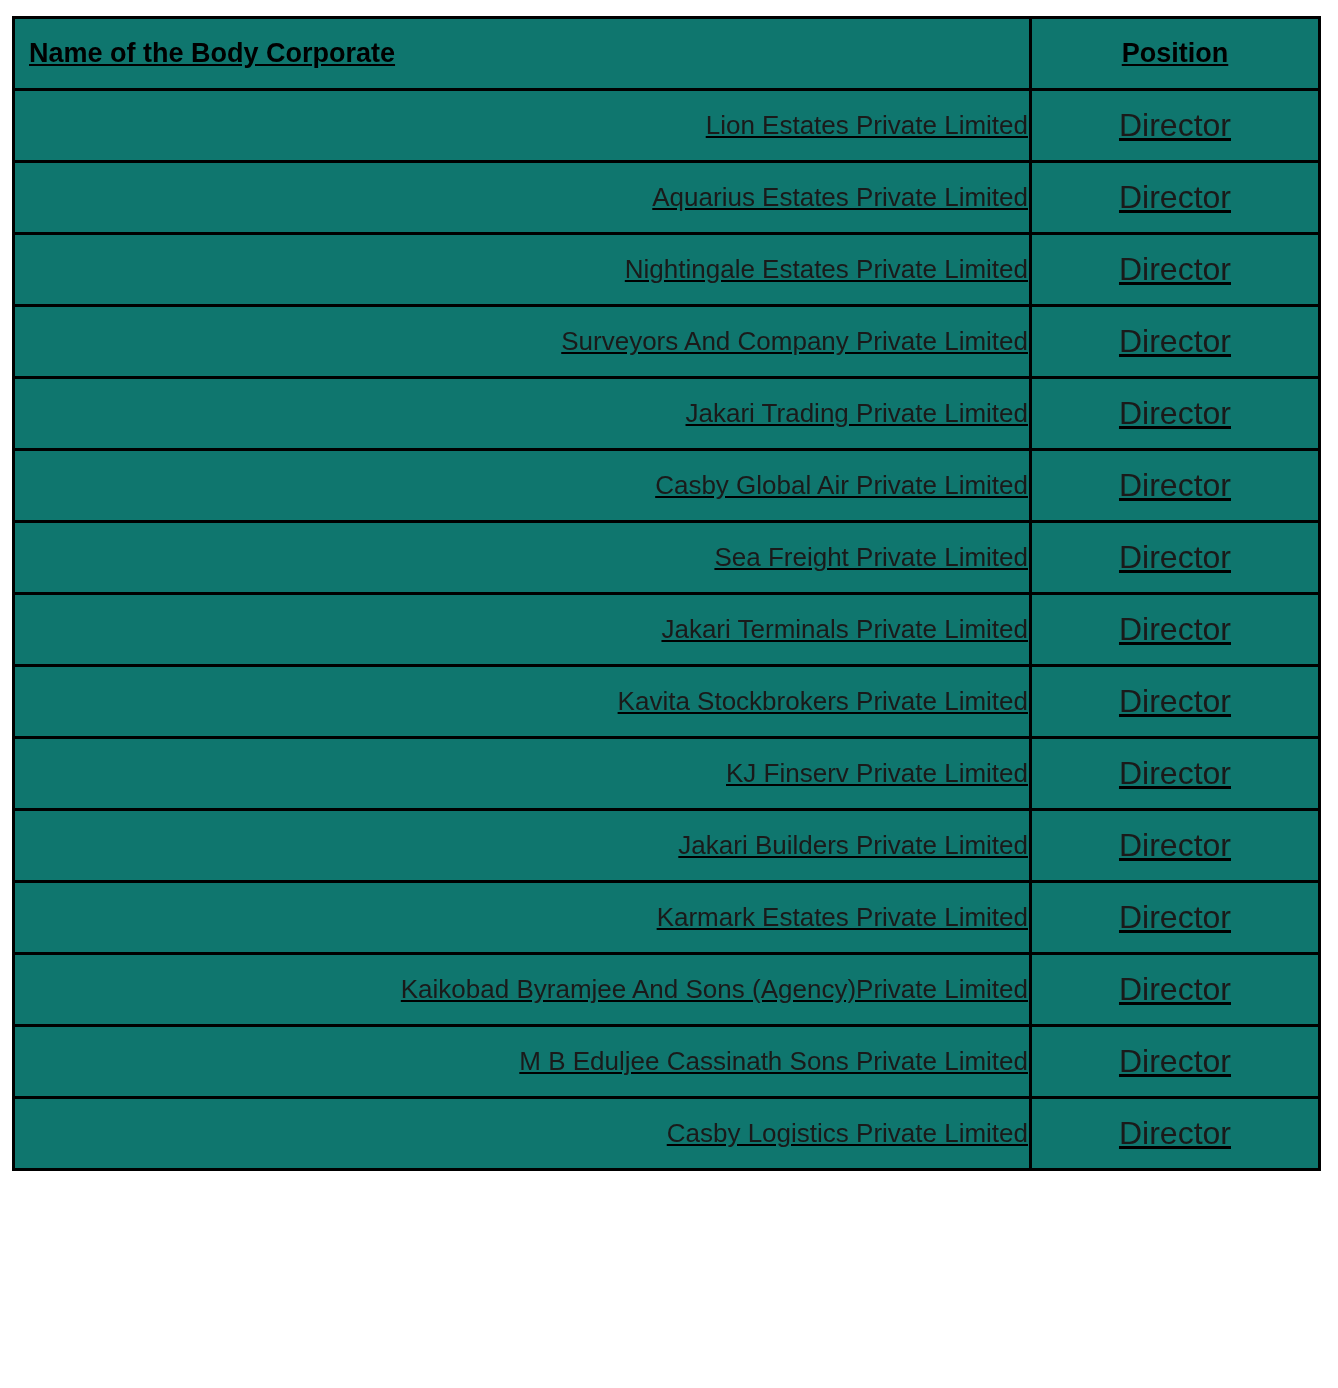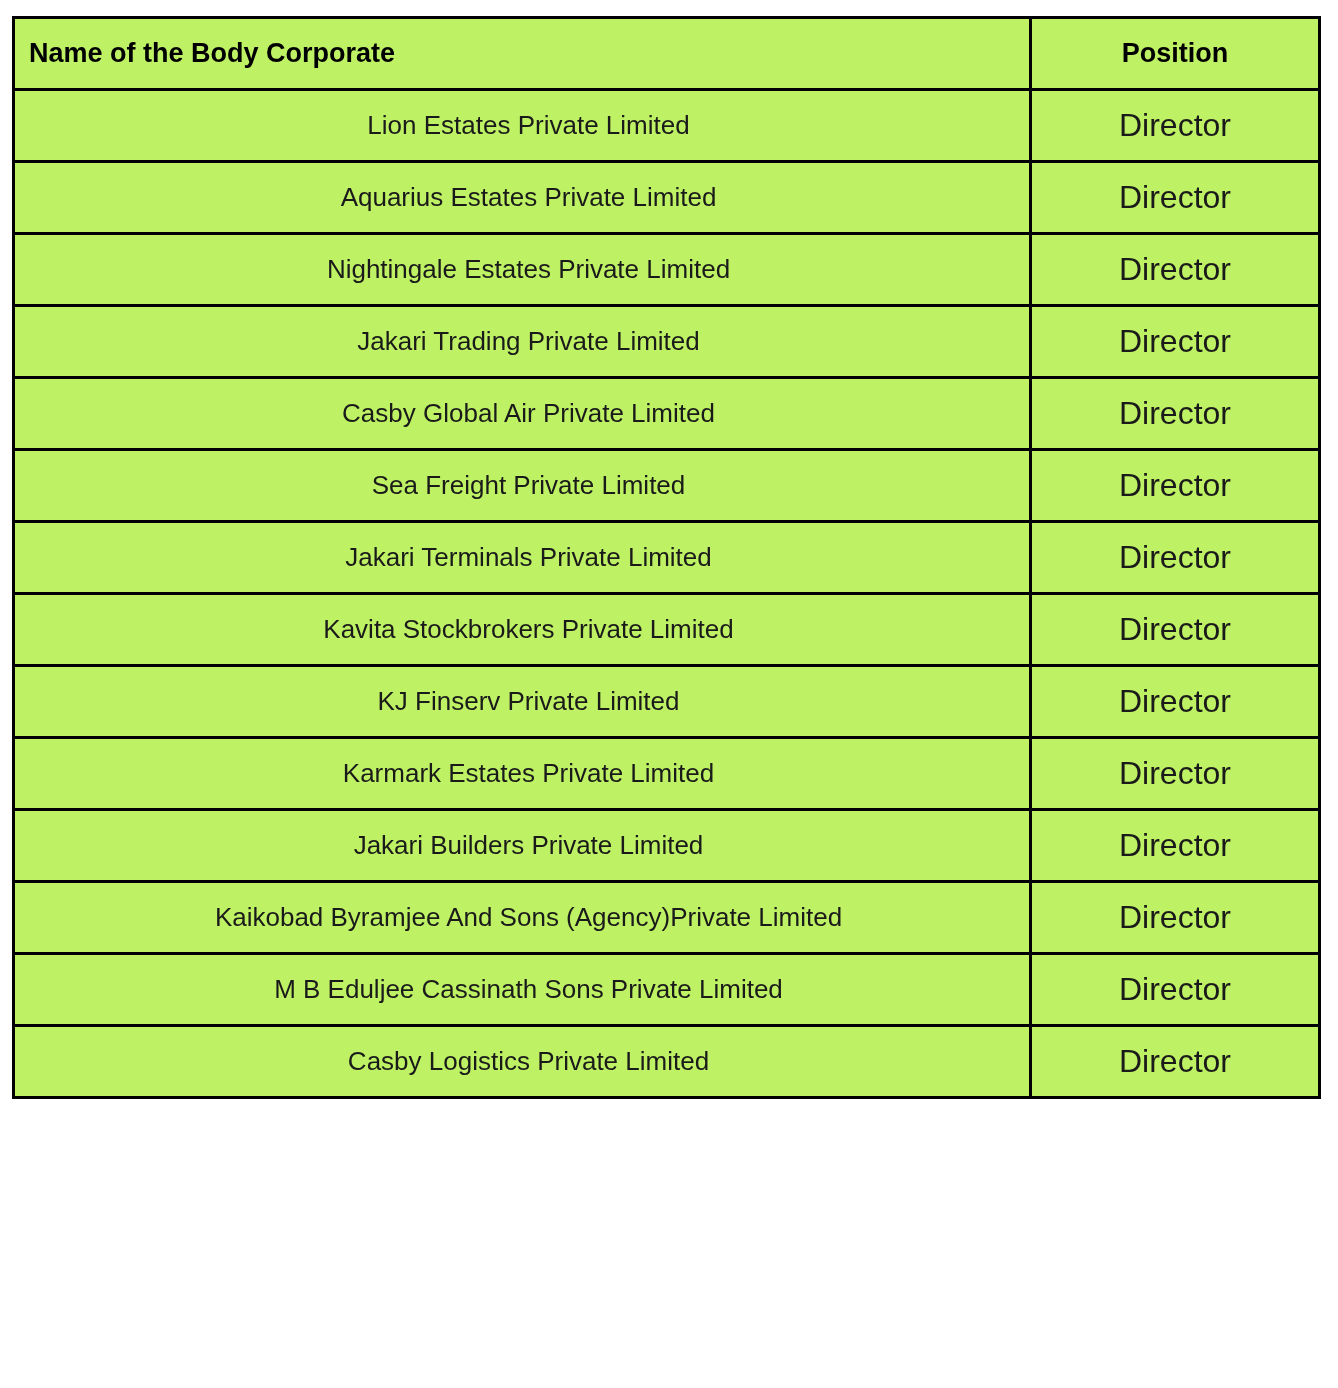"Name of the Body Corporate" table.corp-table { background: #bef264 -> #0f766e; text-decoration: none -> underline }
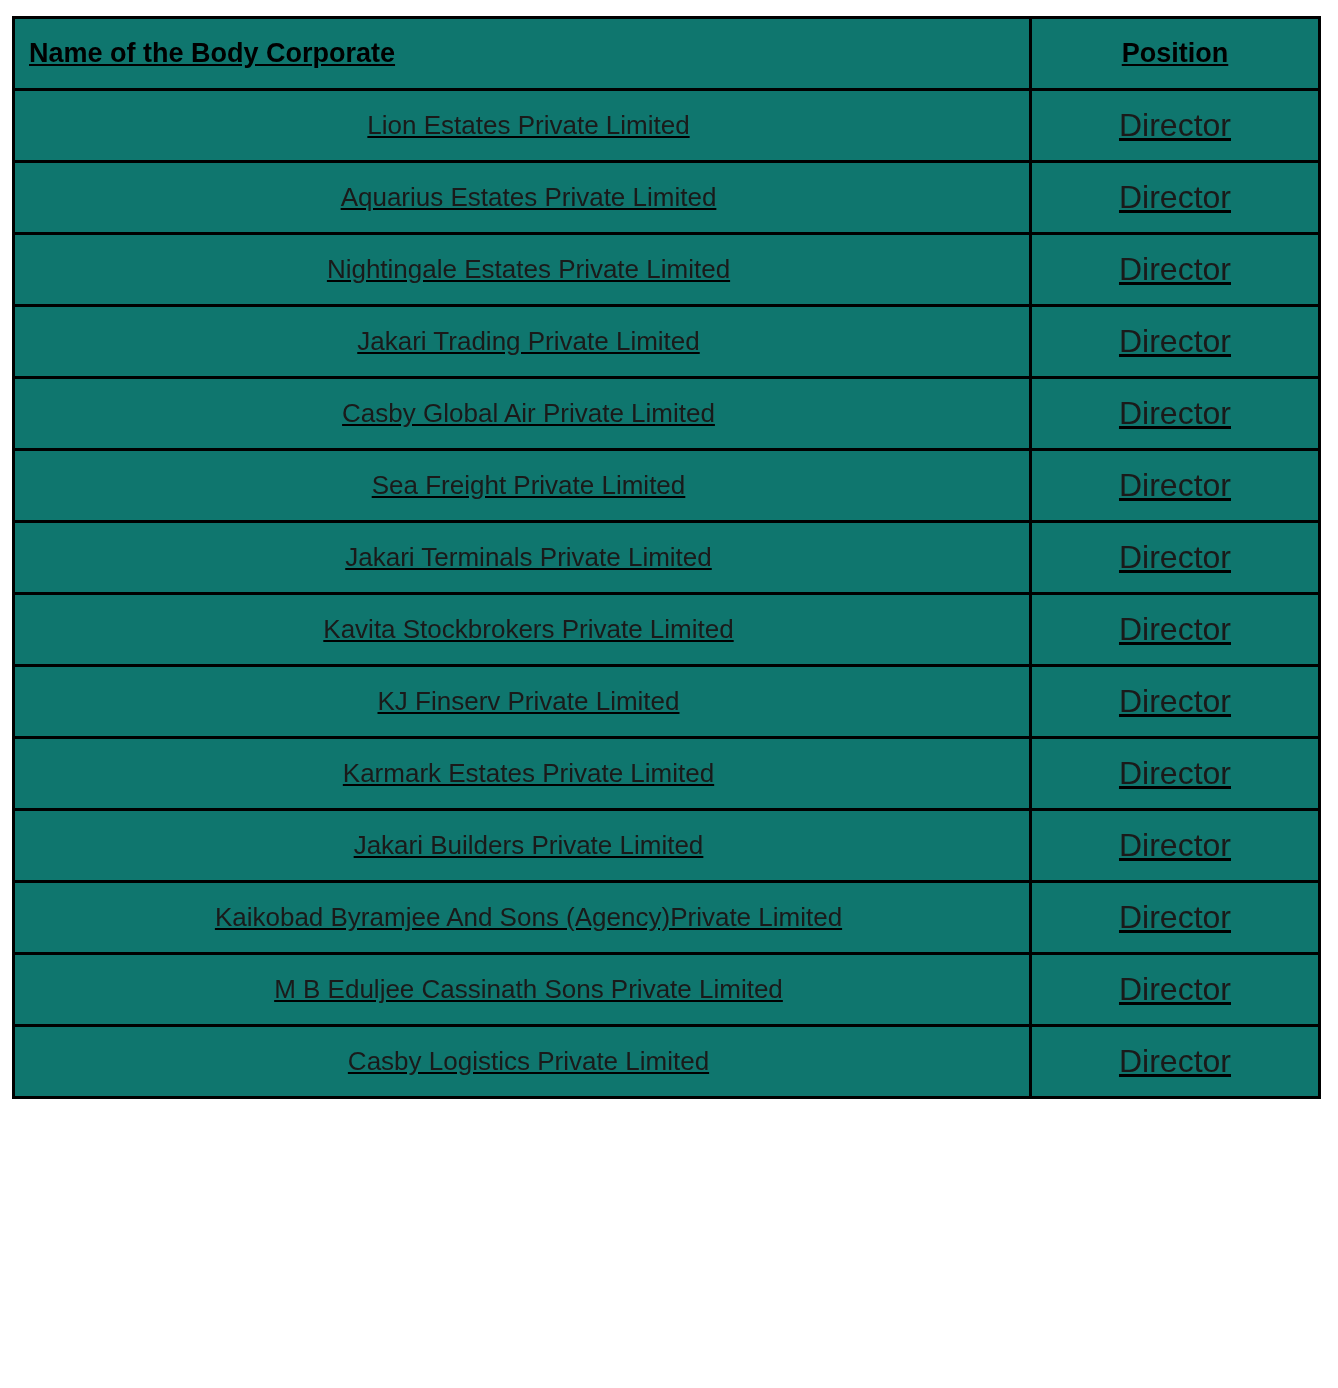"Lion Estates Private Limited" td.name-cell { text-align: center -> right }
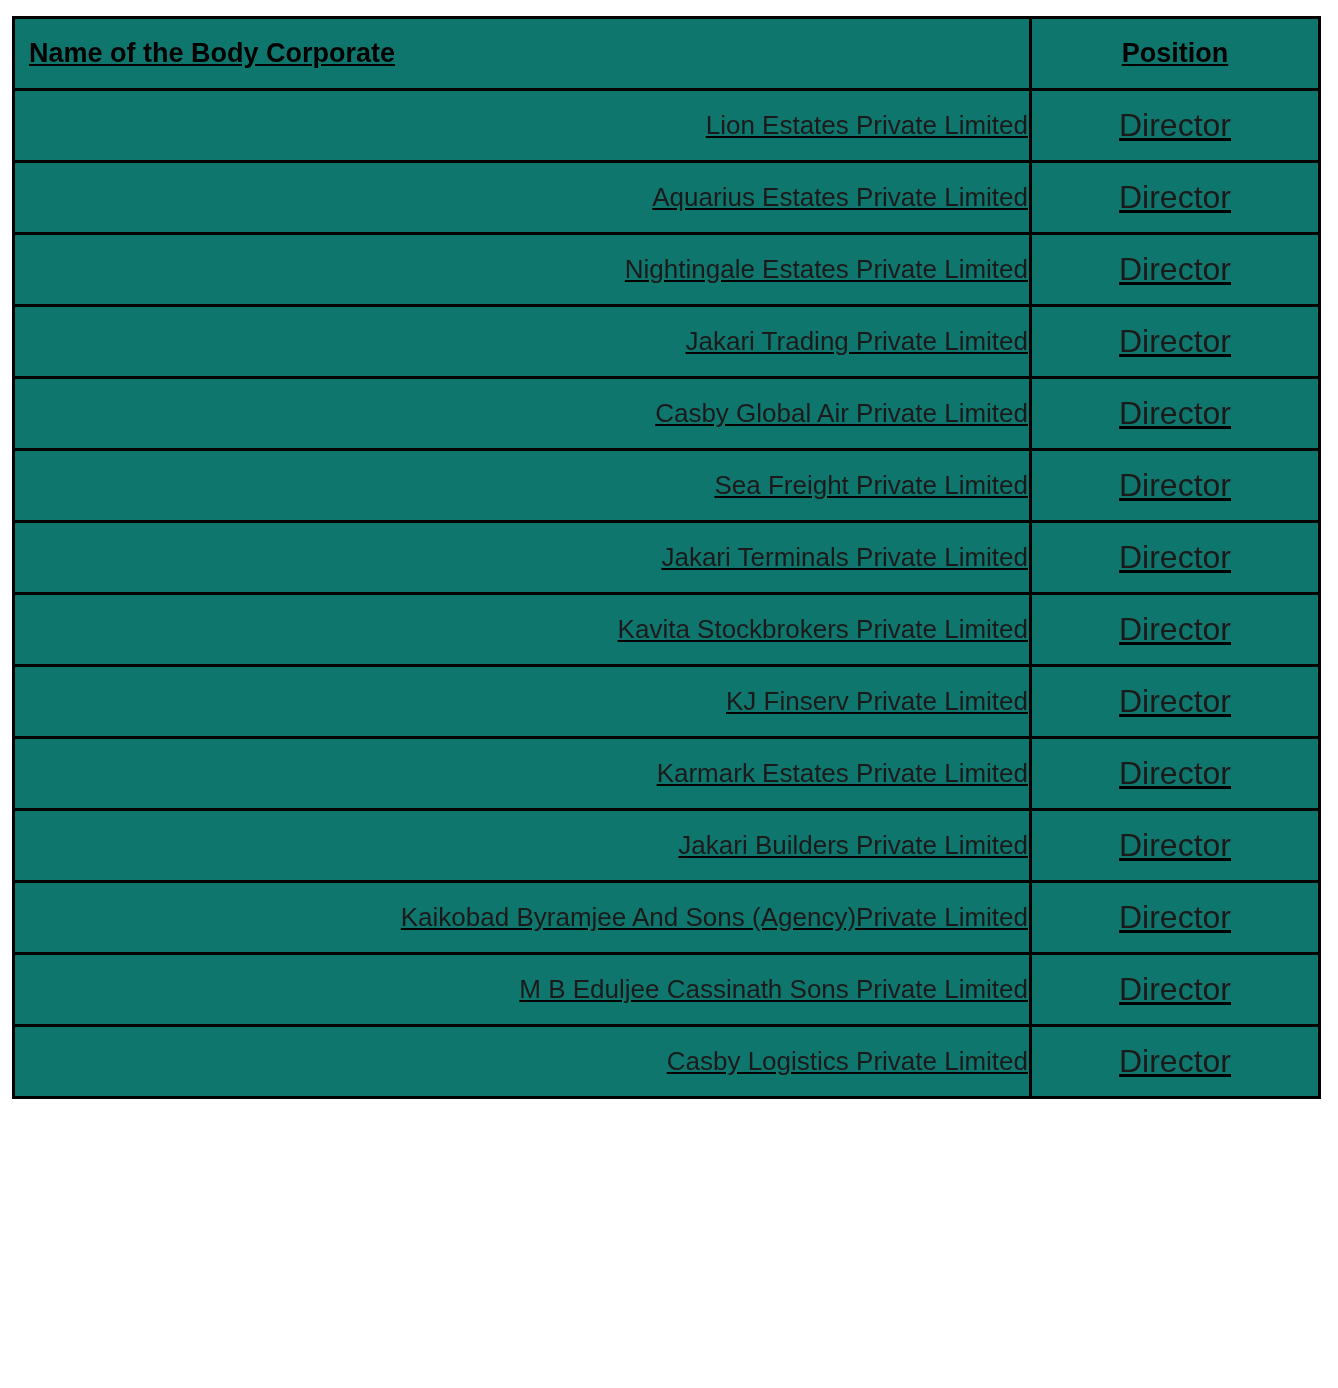"Surveyors And Company Private Limited" tr { html: none -> <tr> <td>Surveyors And Company Private Limited</td> <td>Director</td> </tr> }
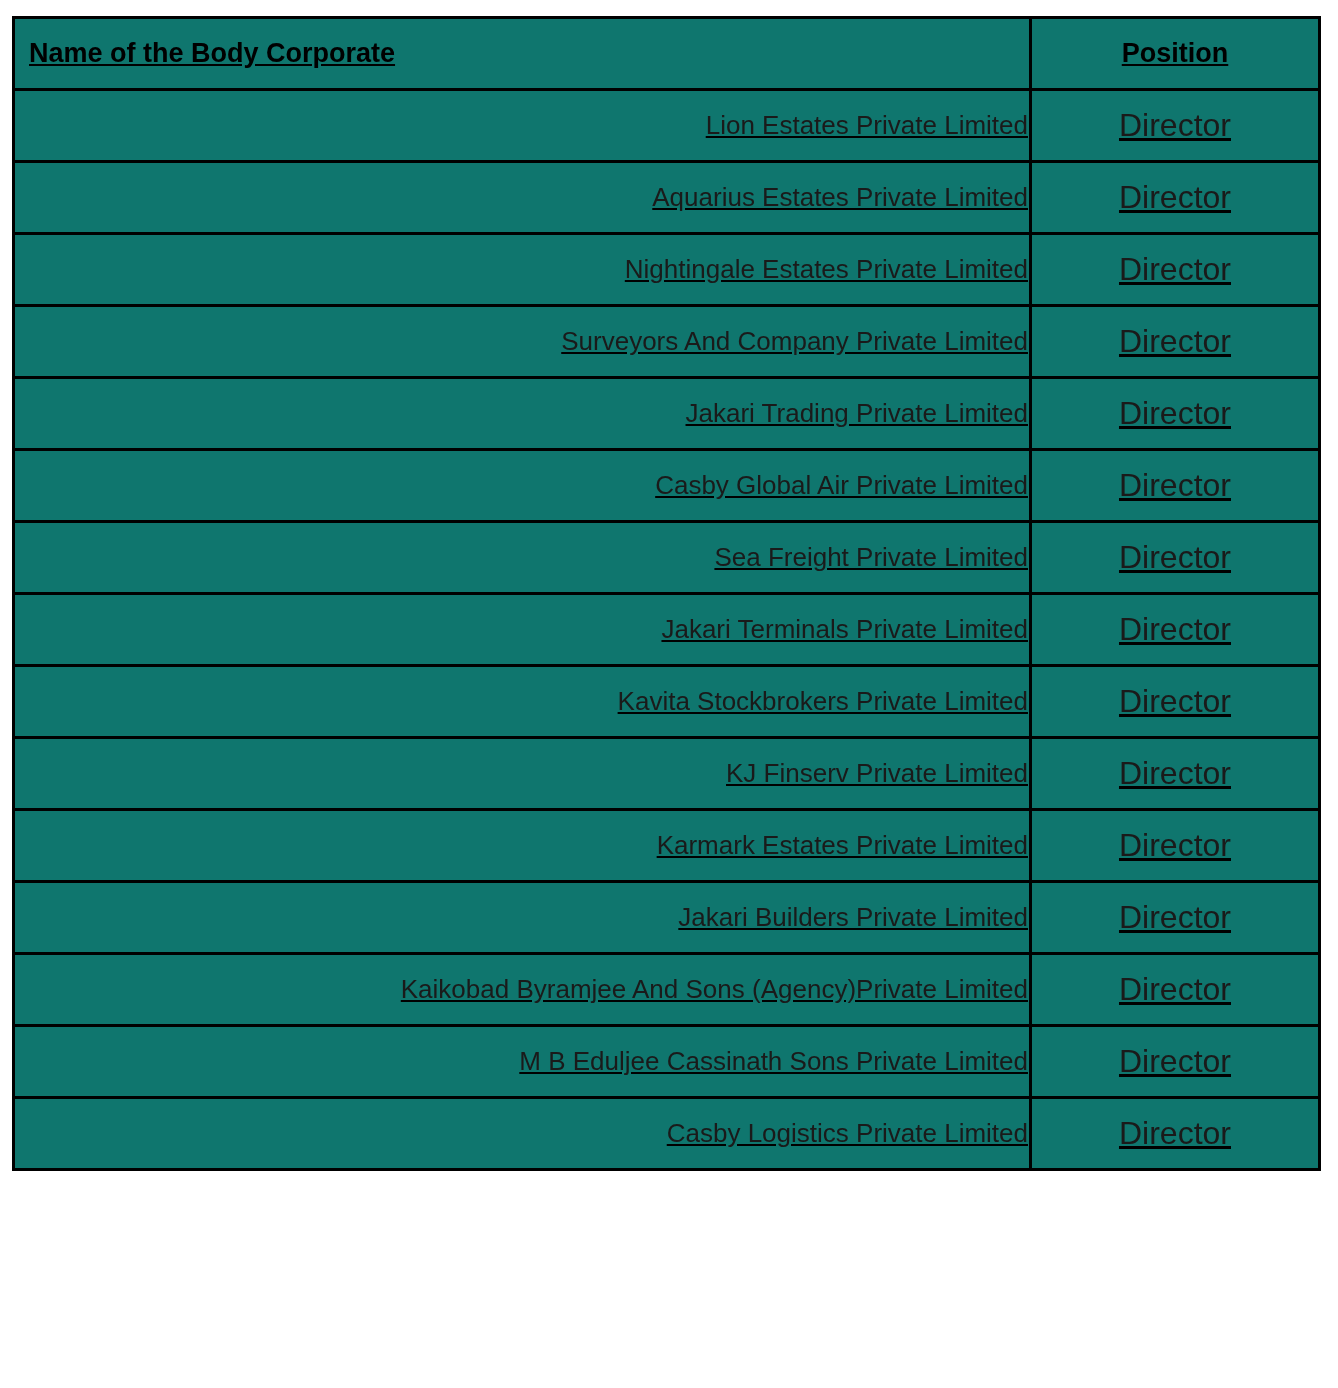"Karmark Estates Private Limited" tr { order: before "Jakari Builders Private Limited" -> after "Jakari Builders Private Limited" }
